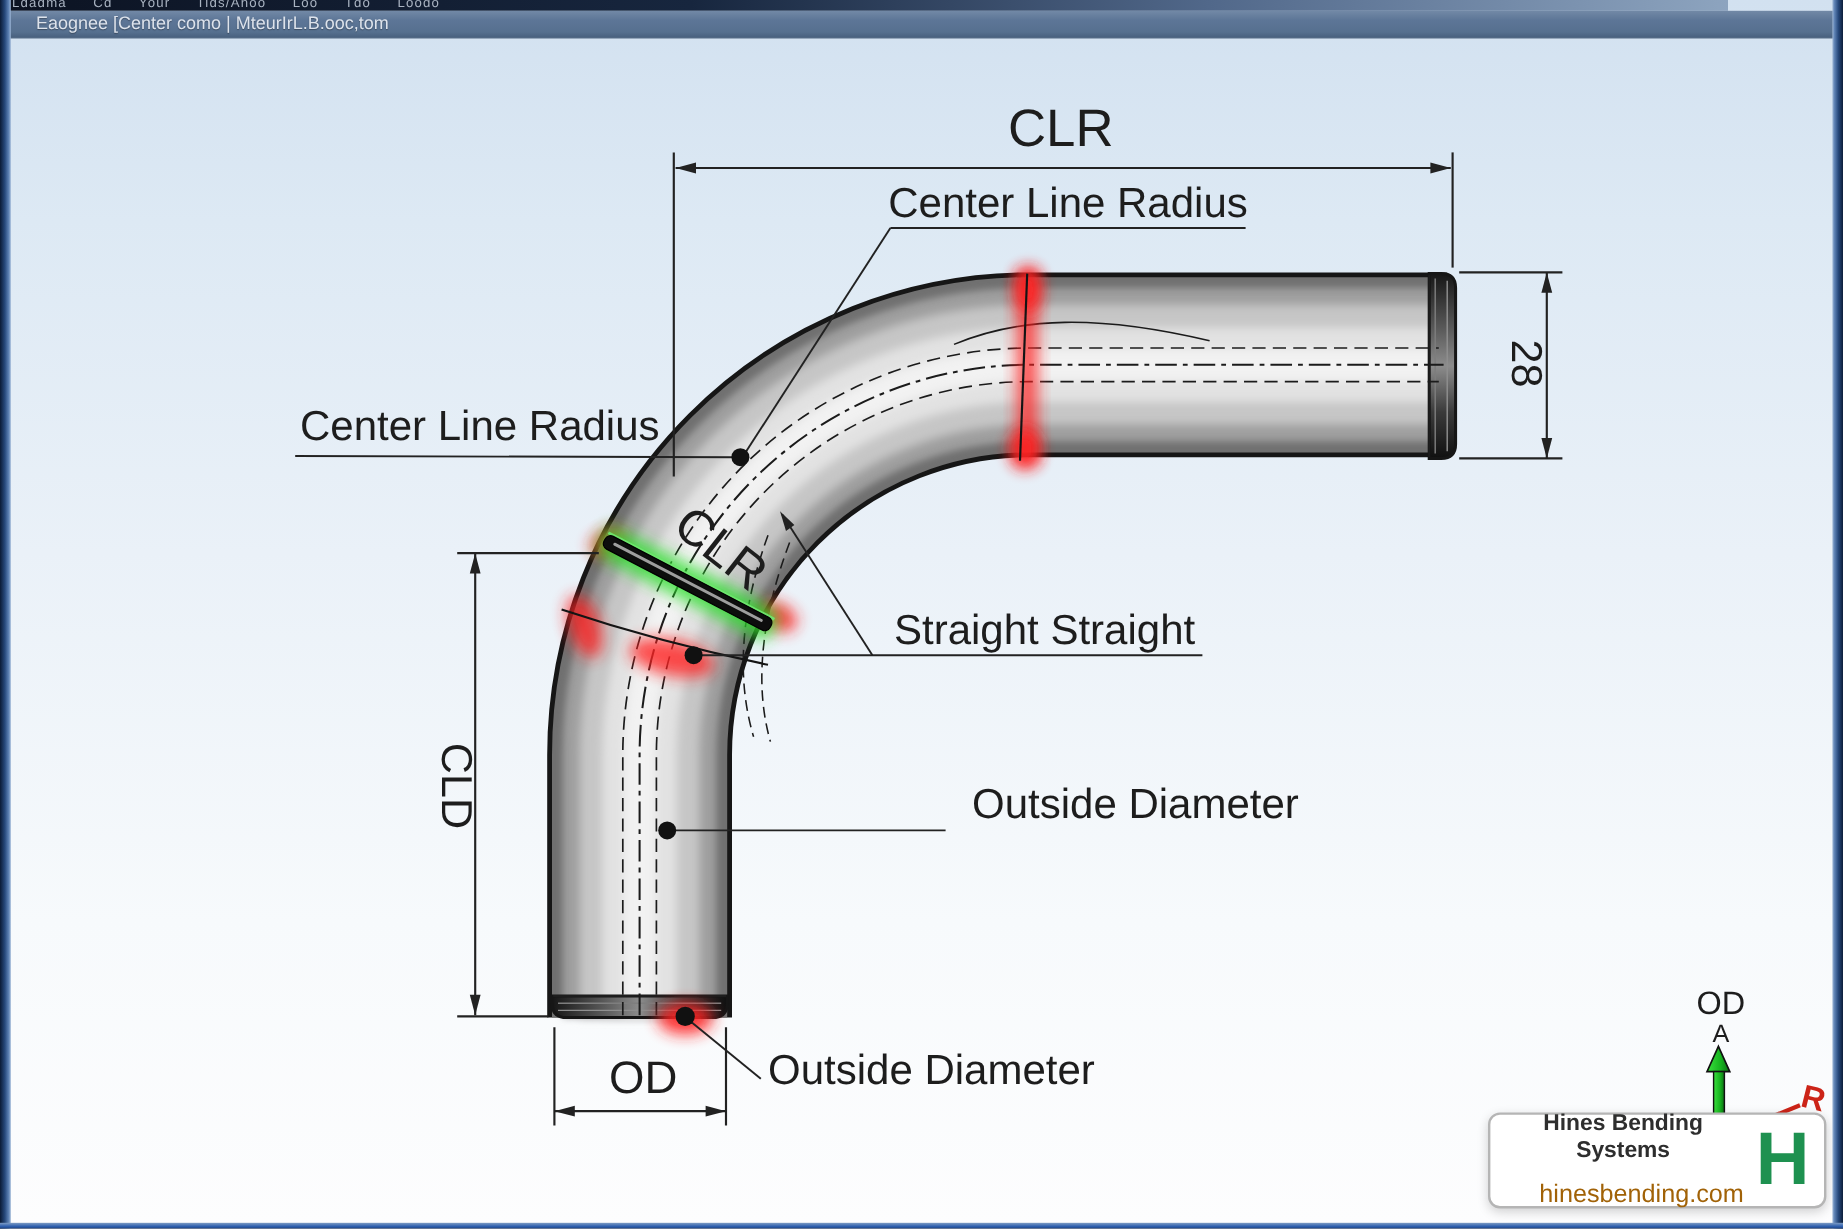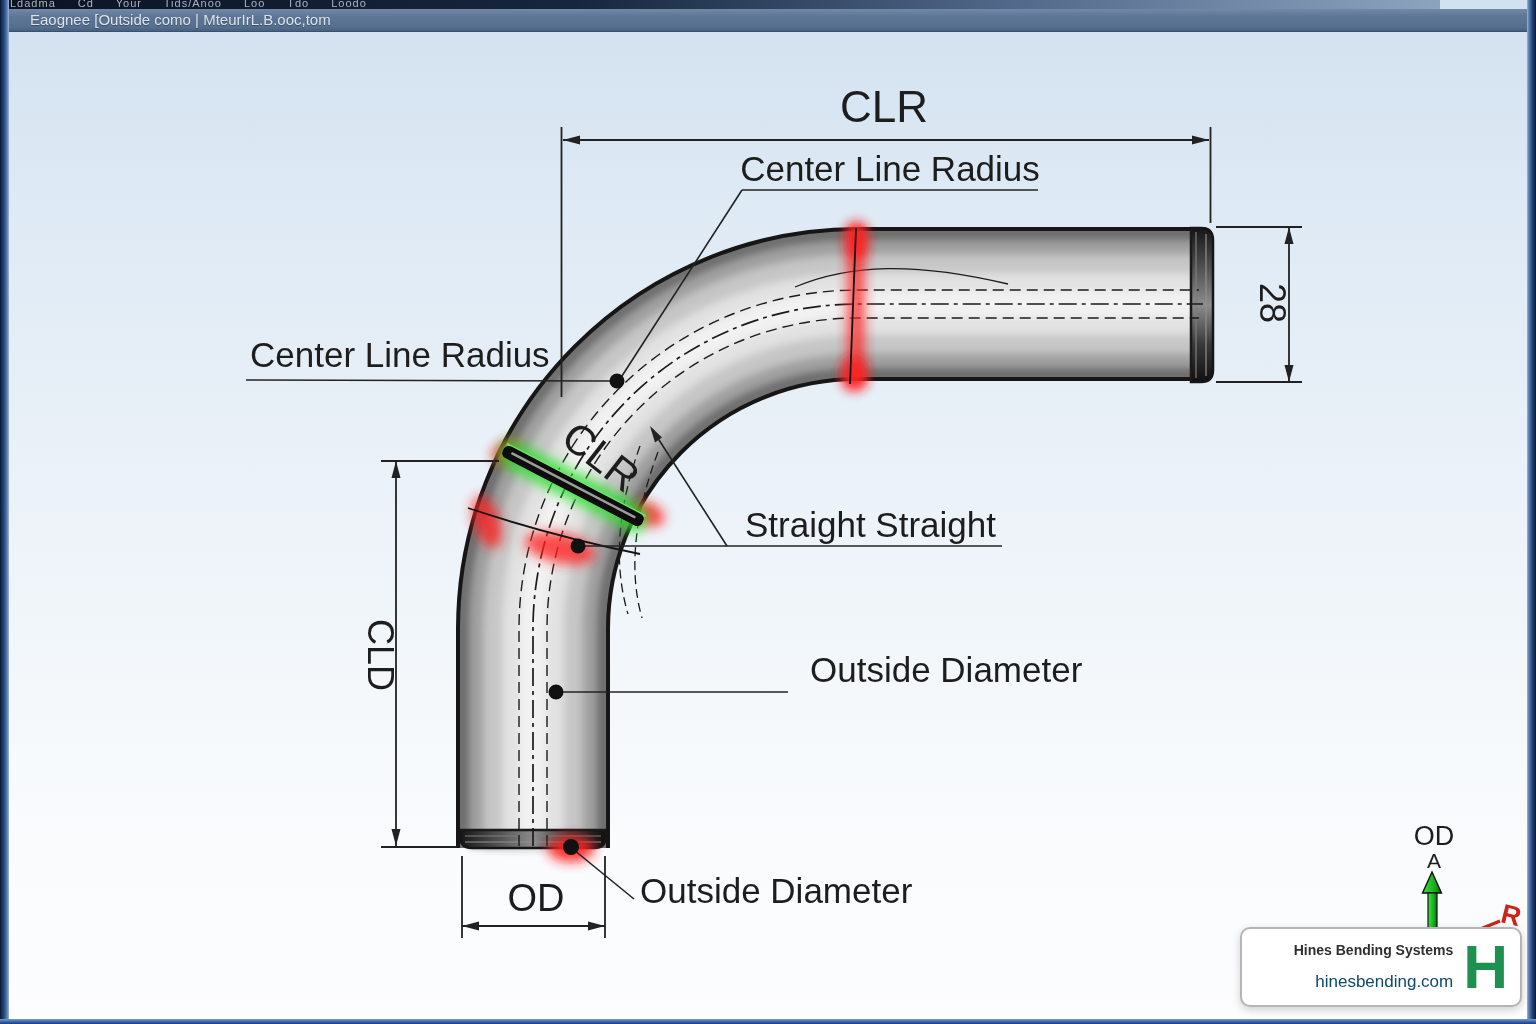"Eaognee [Outside como |" span { text: Outside -> Center }
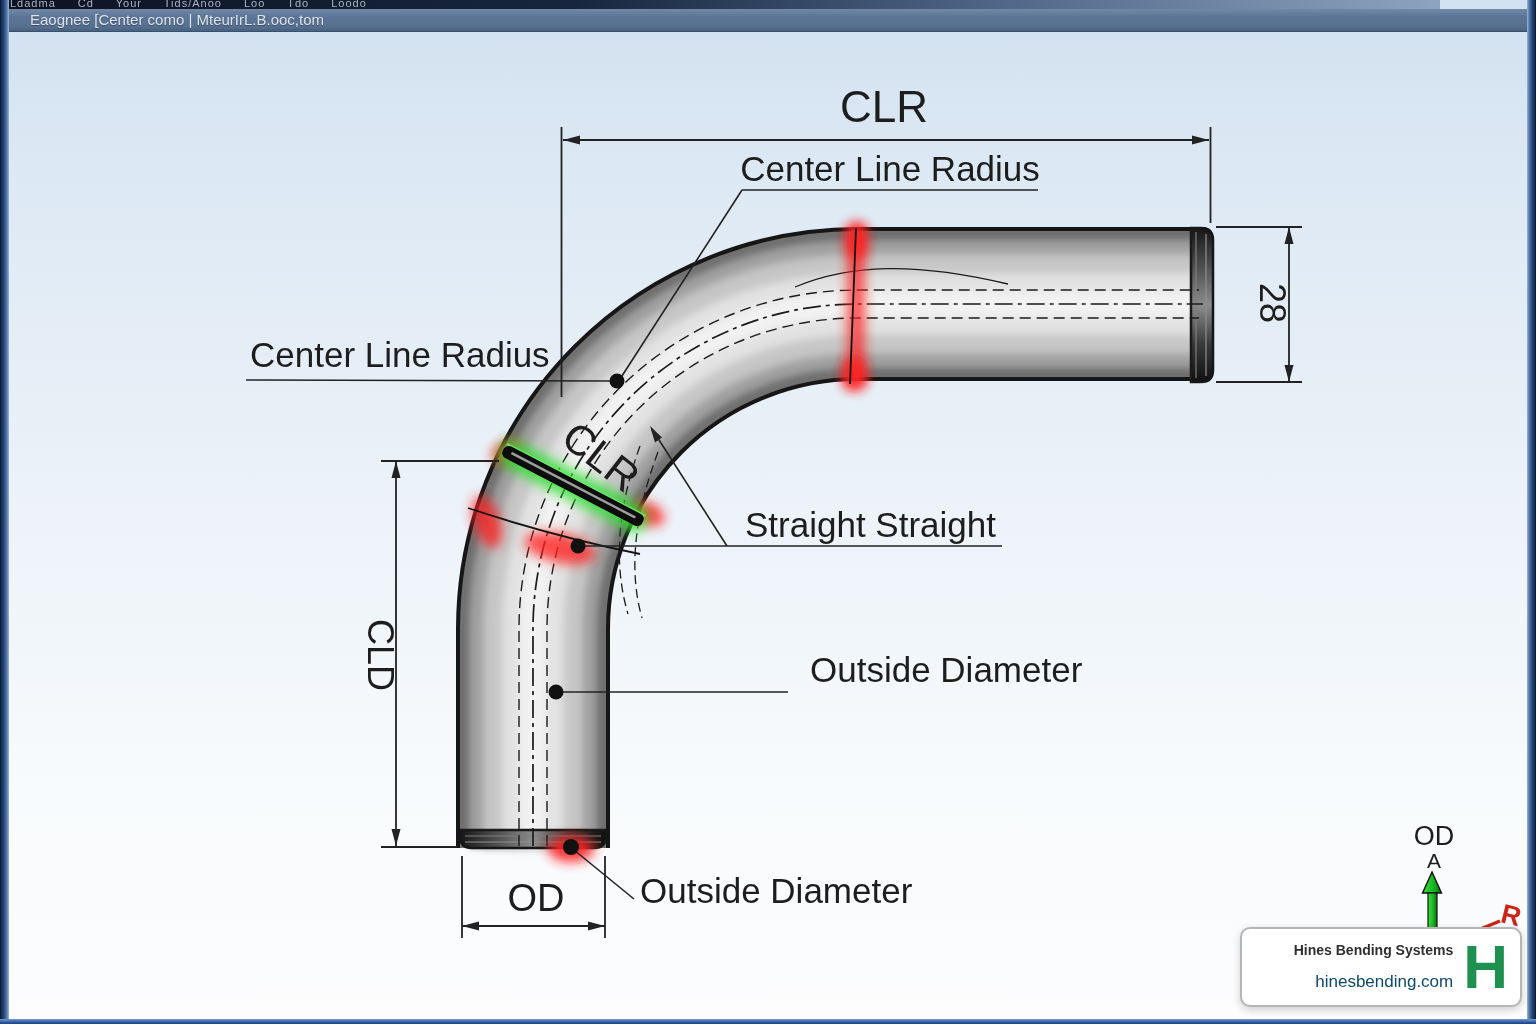"Hines Bending Systems" .brand-name { font-size: 14px -> 19px; text-align: none -> center }
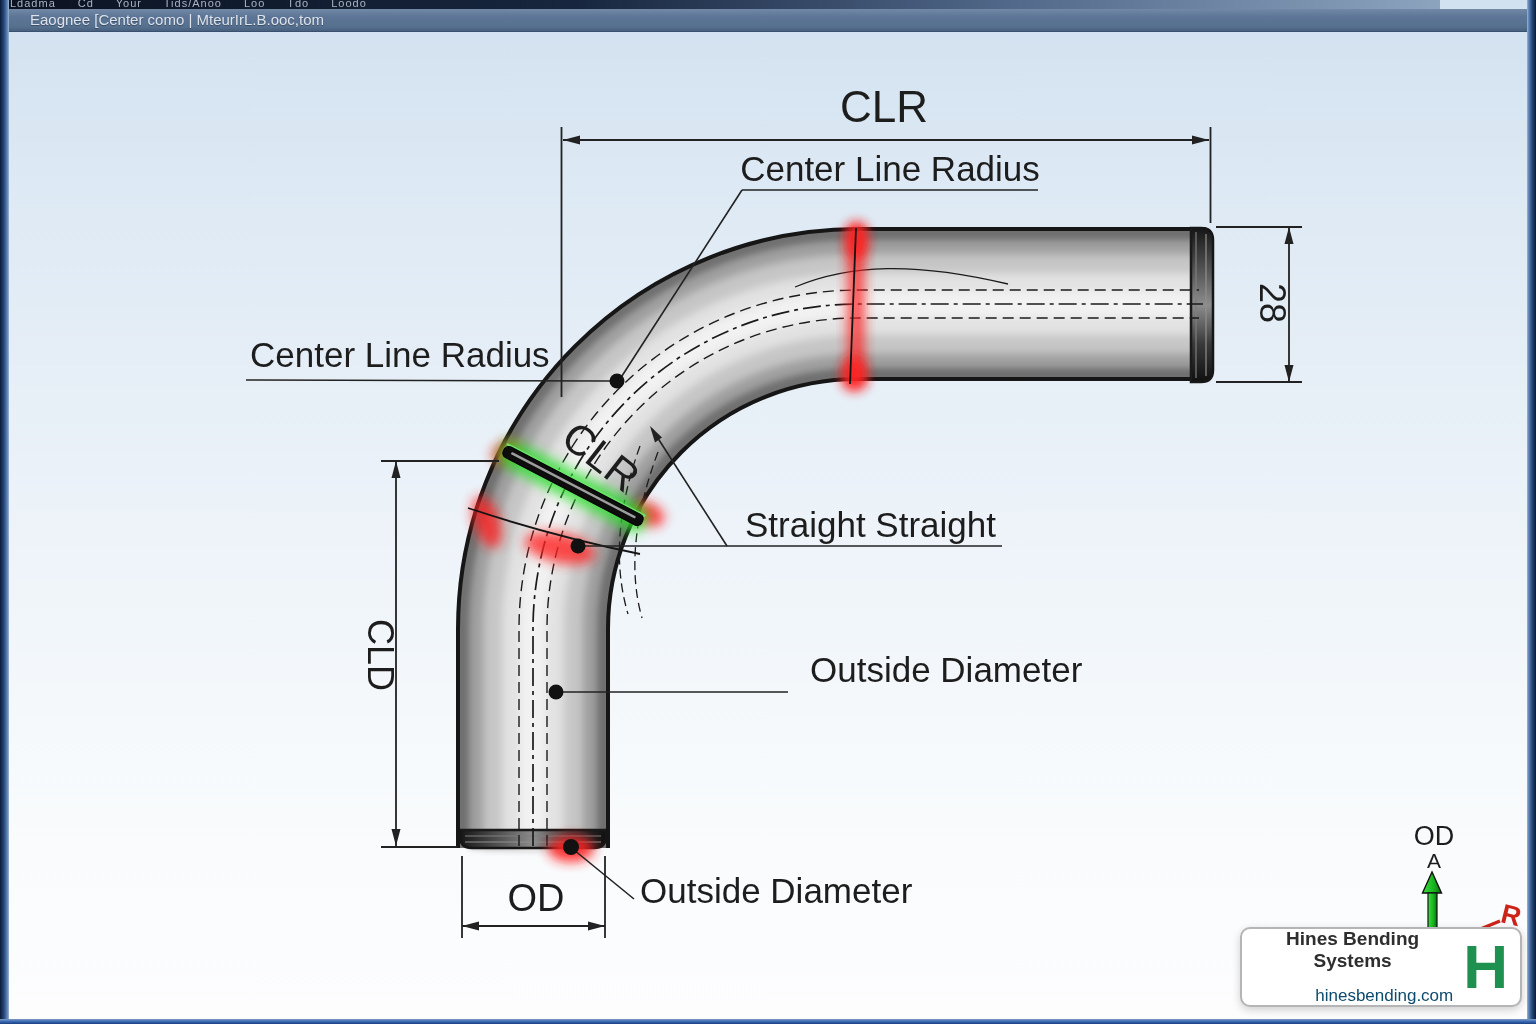"hinesbending.com" .brand-url { color: #0c4a6e -> #a16207; font-size: 17px -> 21px }
